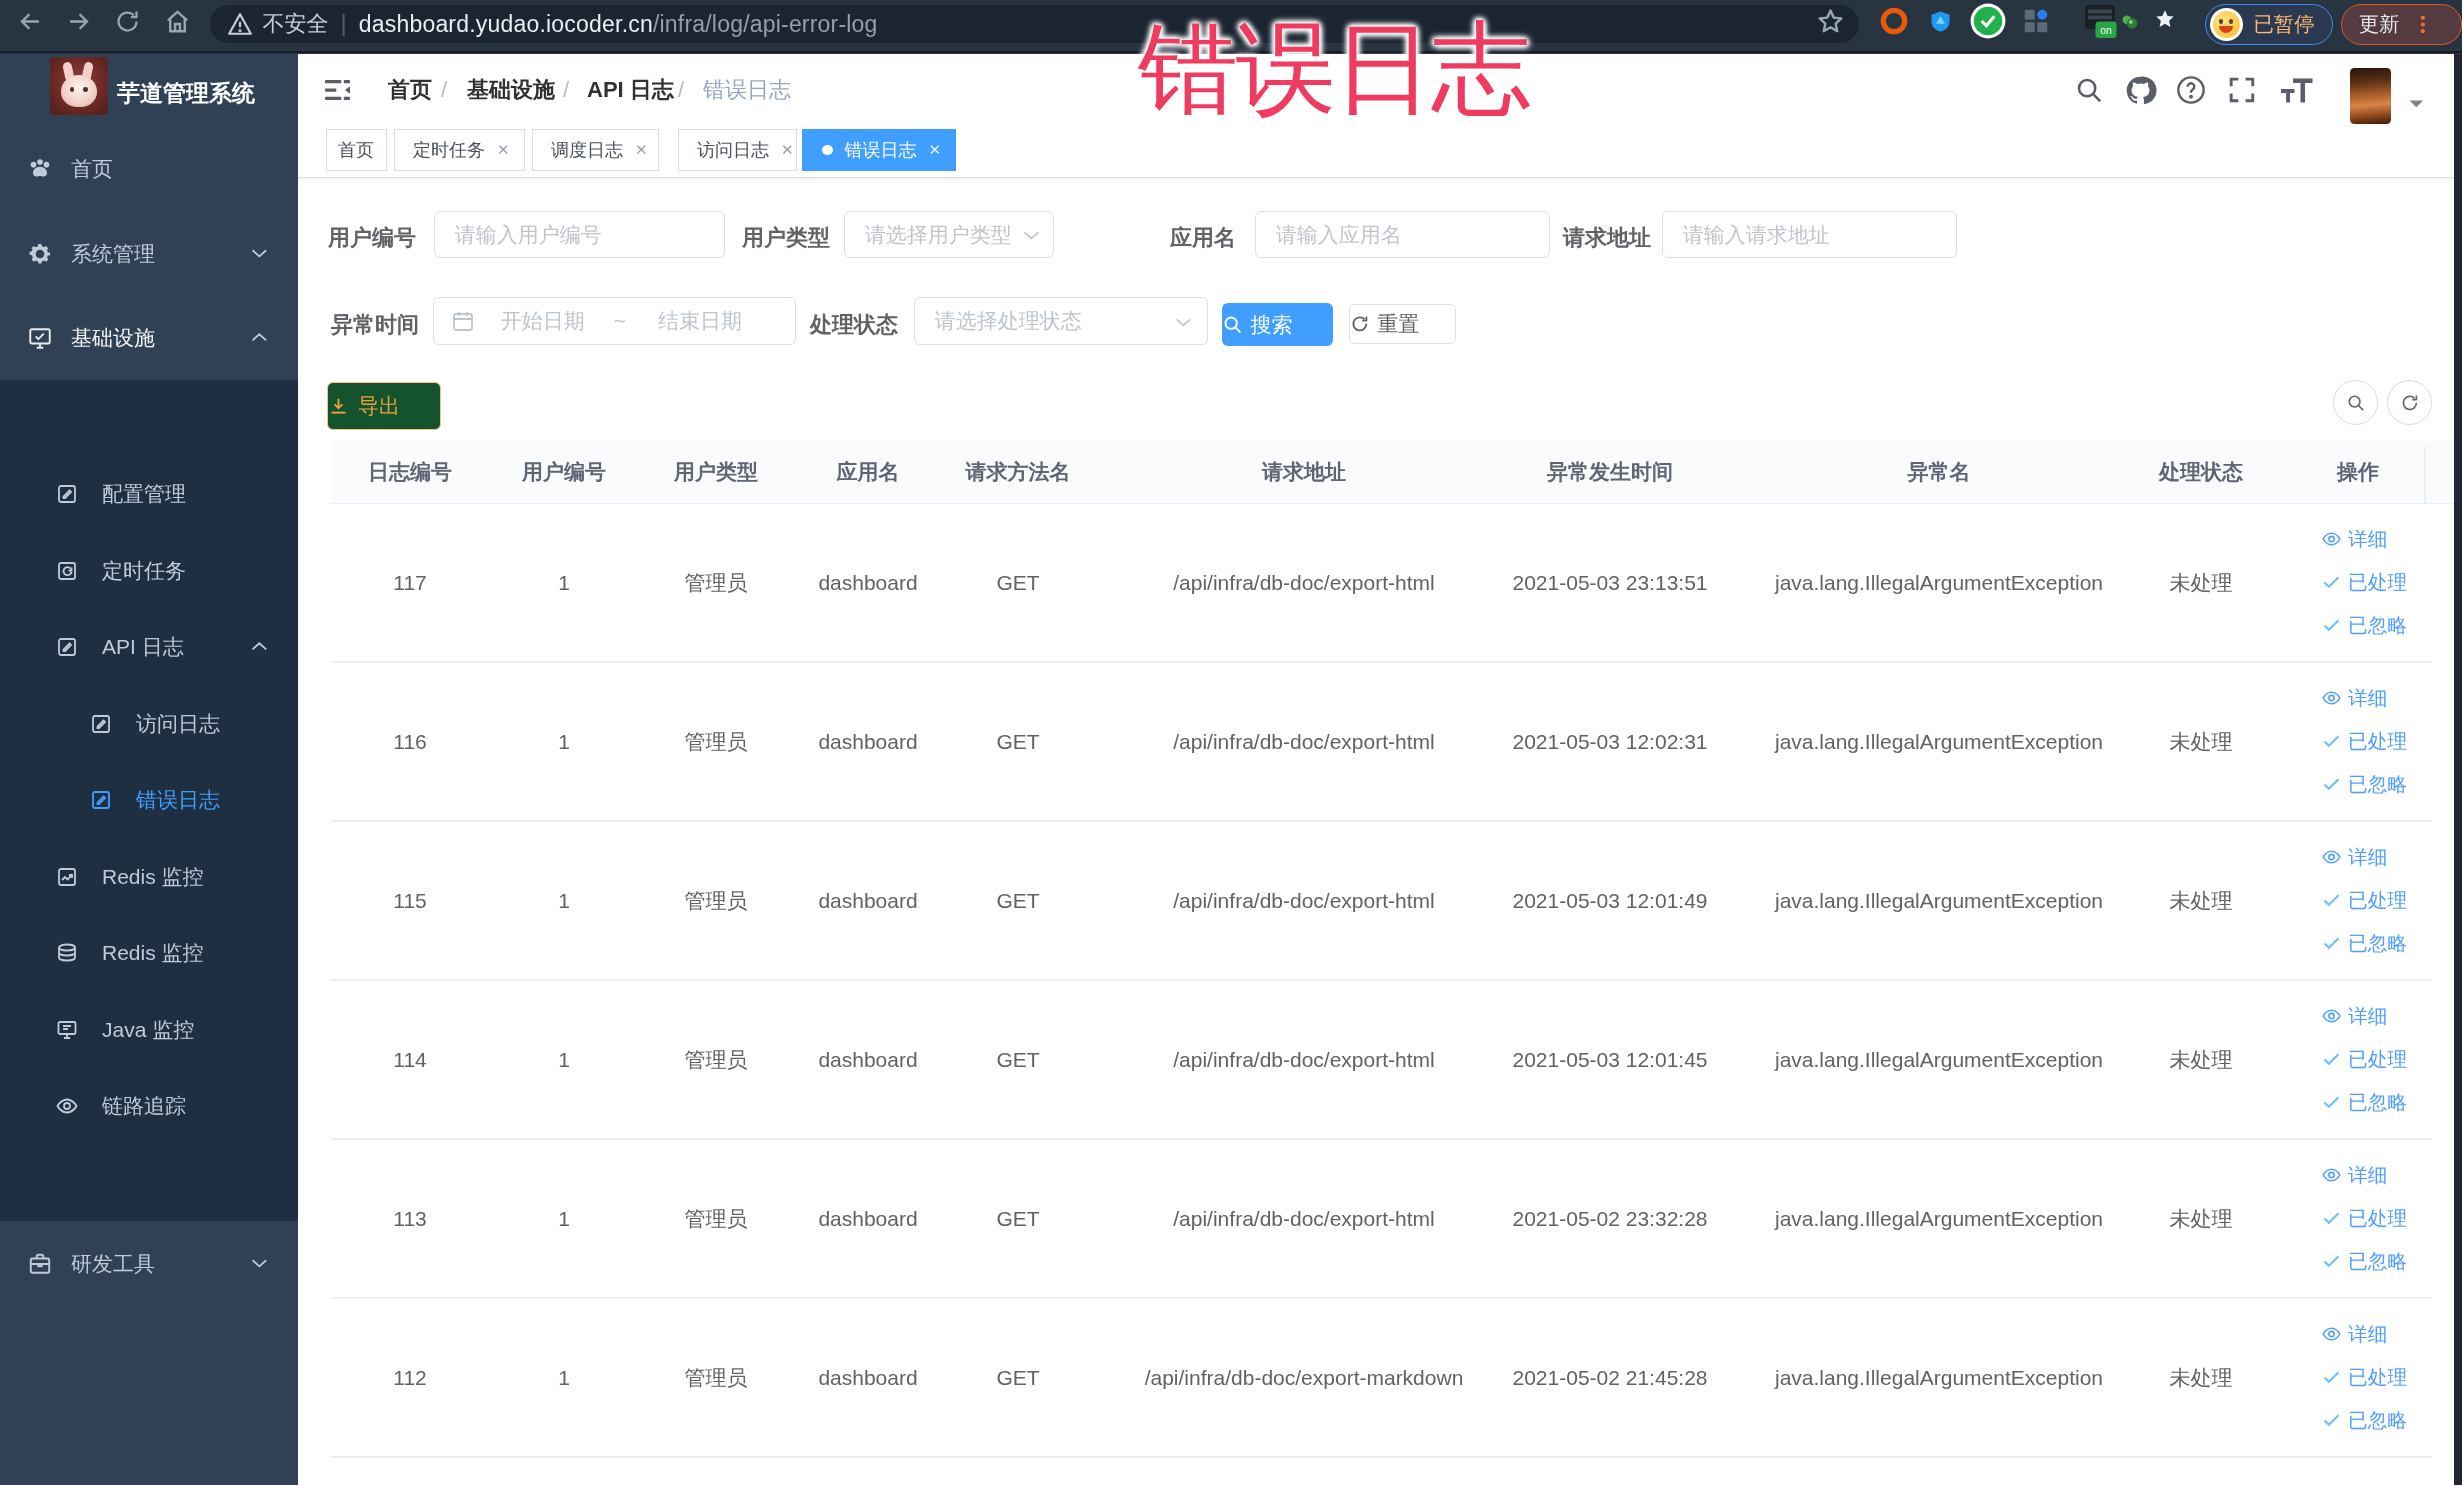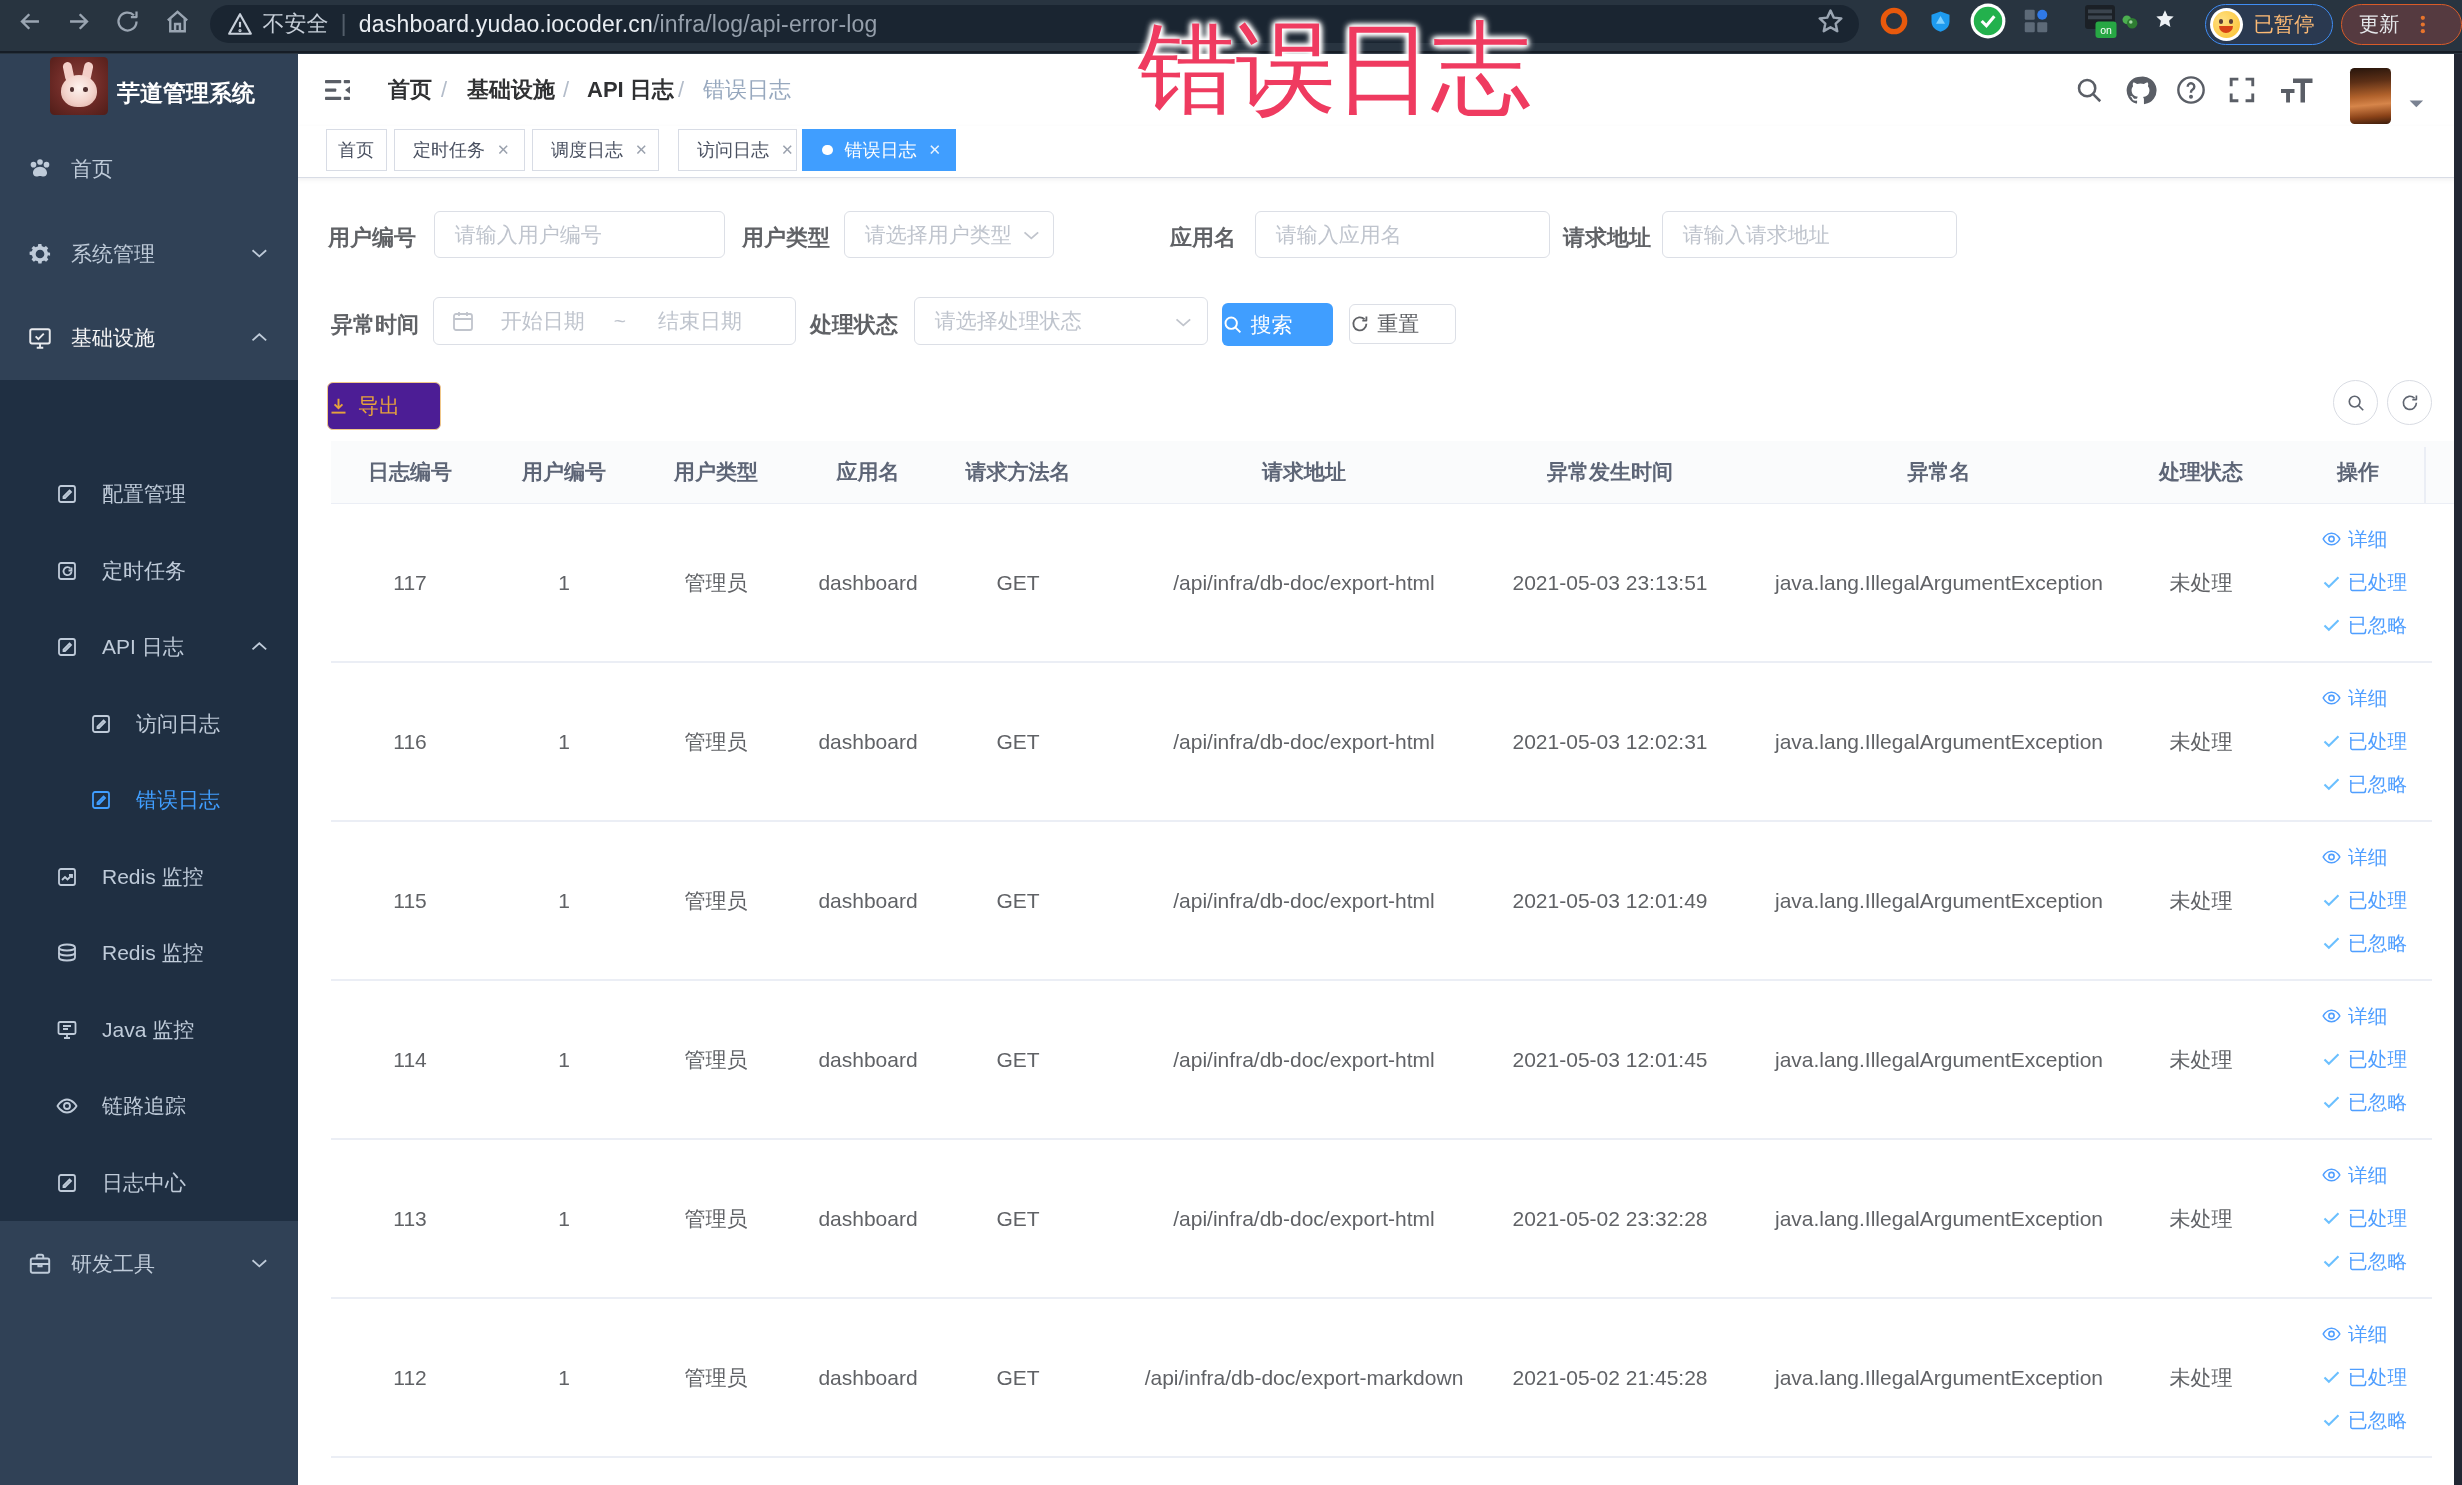"导出" #btnexport { background: #4c1d95 -> #14532d }
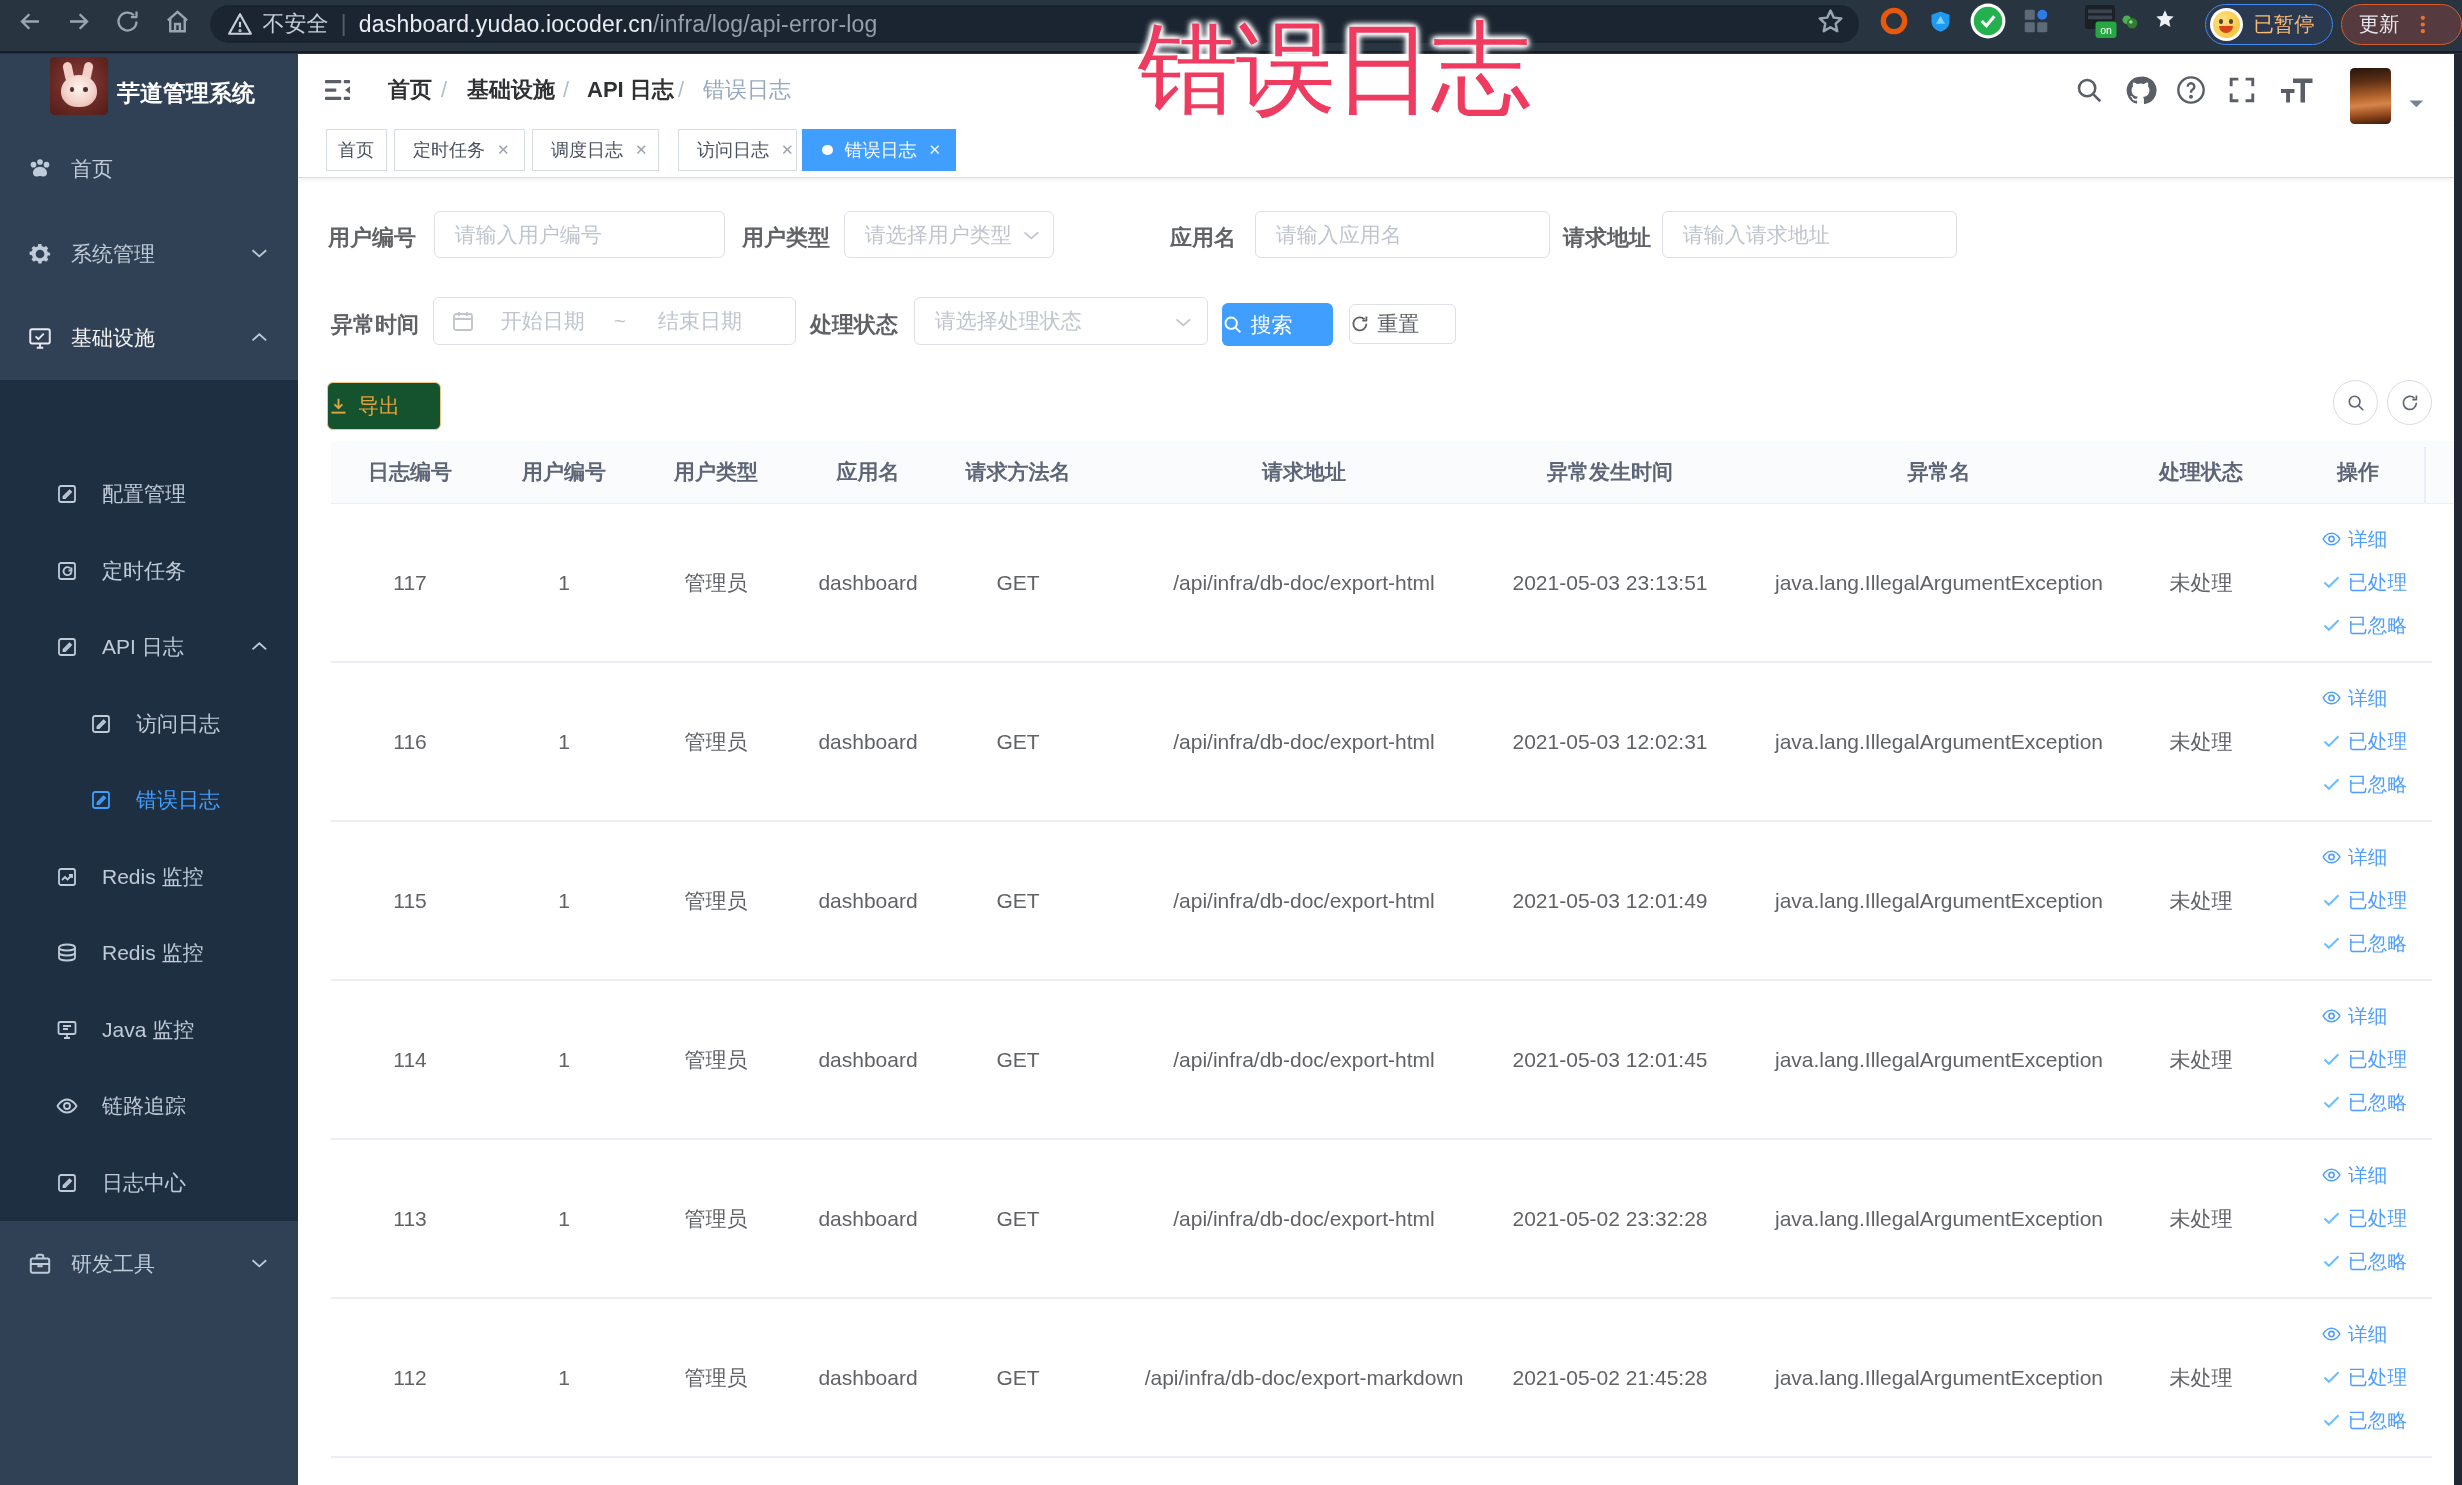"日志中心" div.sitem { html: <div> <svg> <rect></rect> <path></path> </svg> <span>日志中心</span> </div> -> none }
